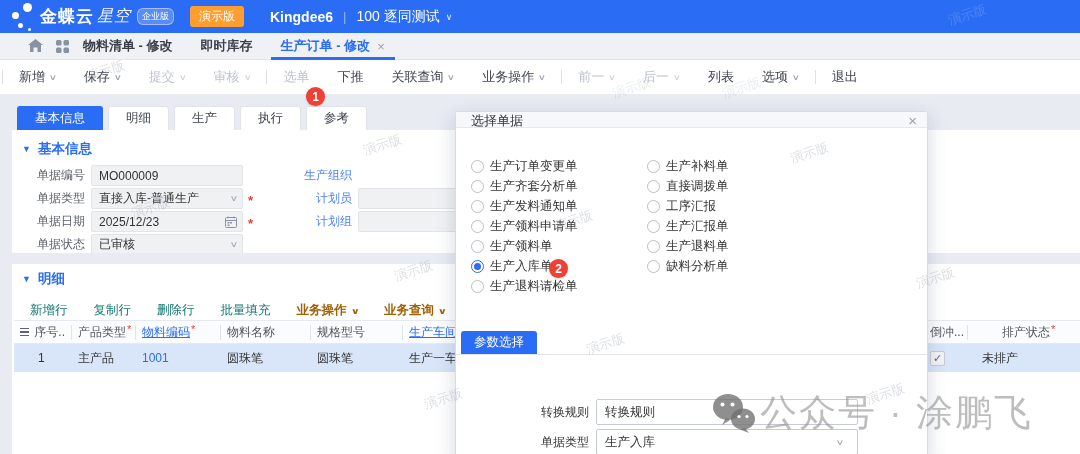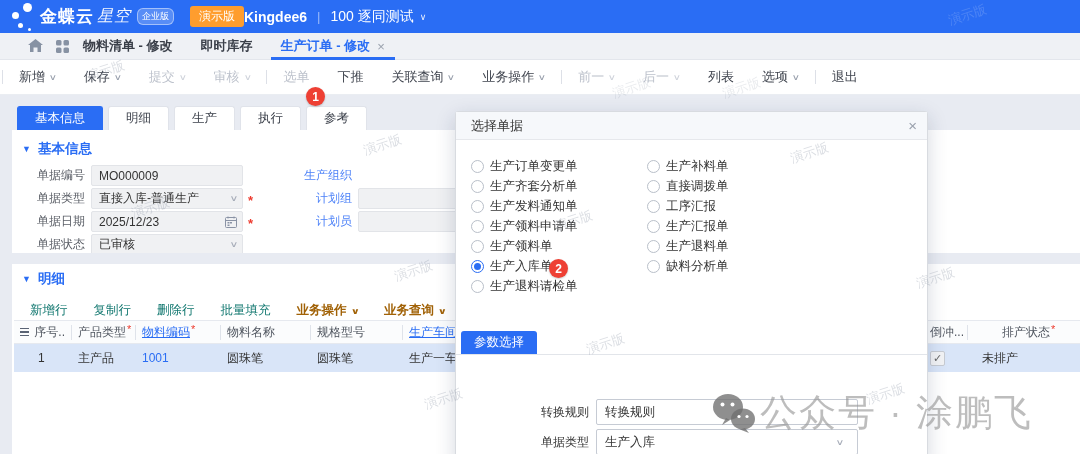"Kingdee6" .account { margin-left: none -> 26px }
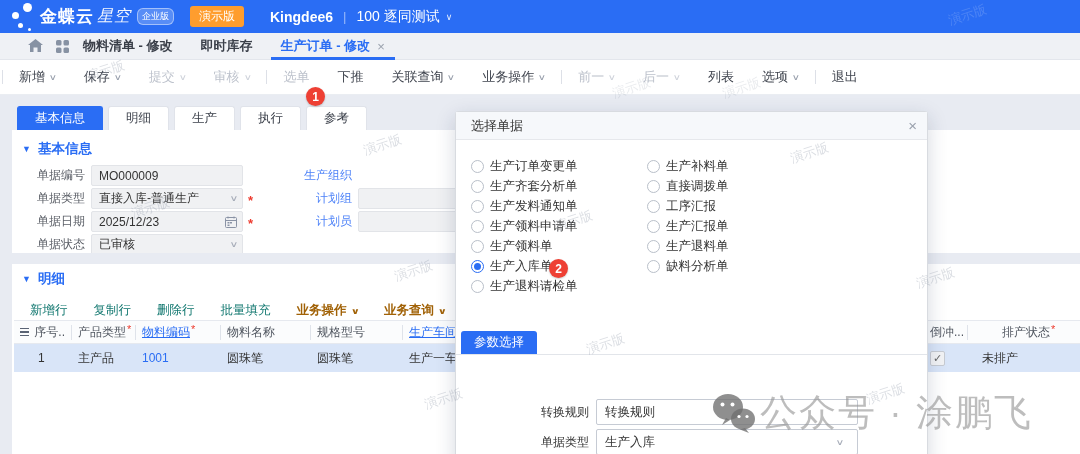"选择单据" .dlg-head { align-items: center -> none; height: 28px -> 16px }
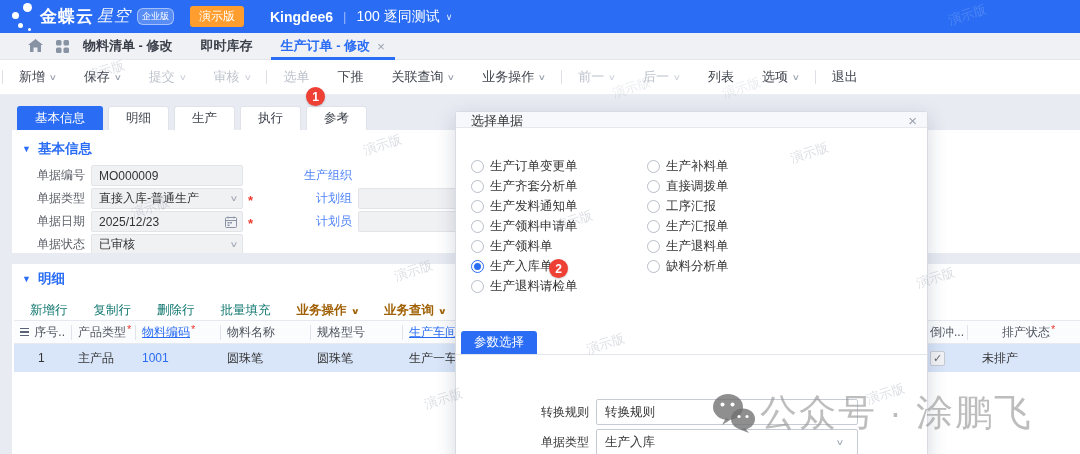"计划组" div.frow { order: before "计划员" -> after "计划员" }
